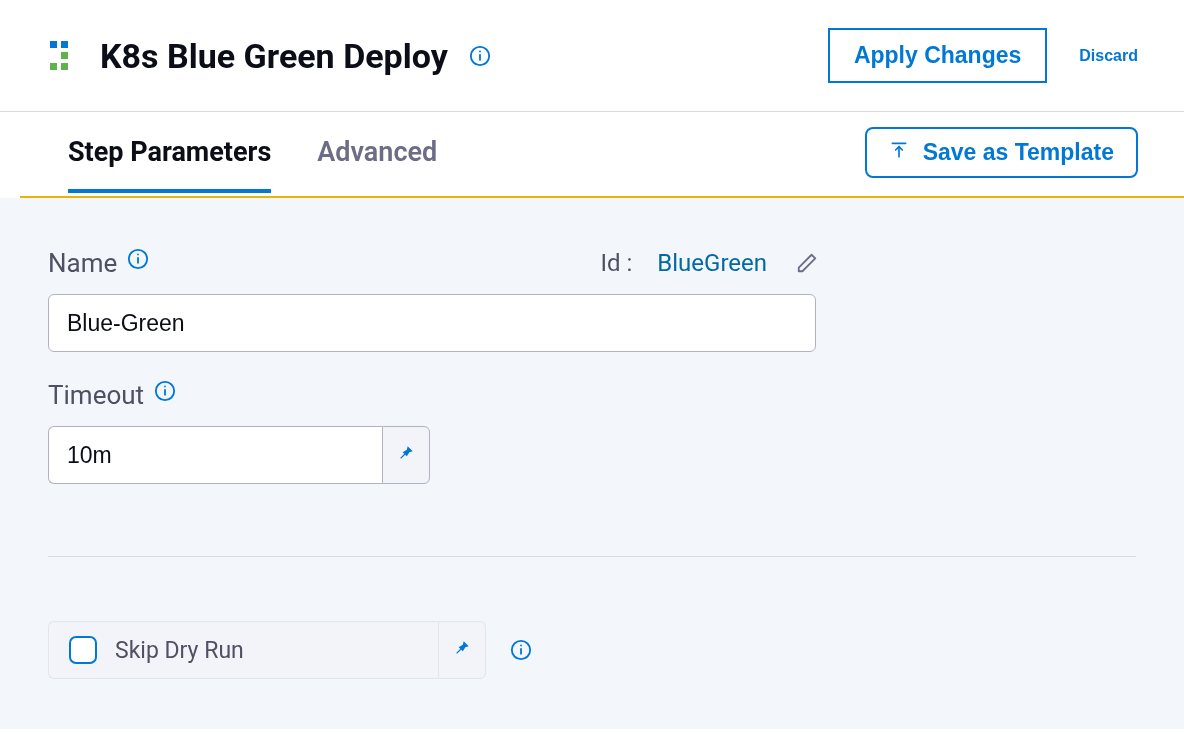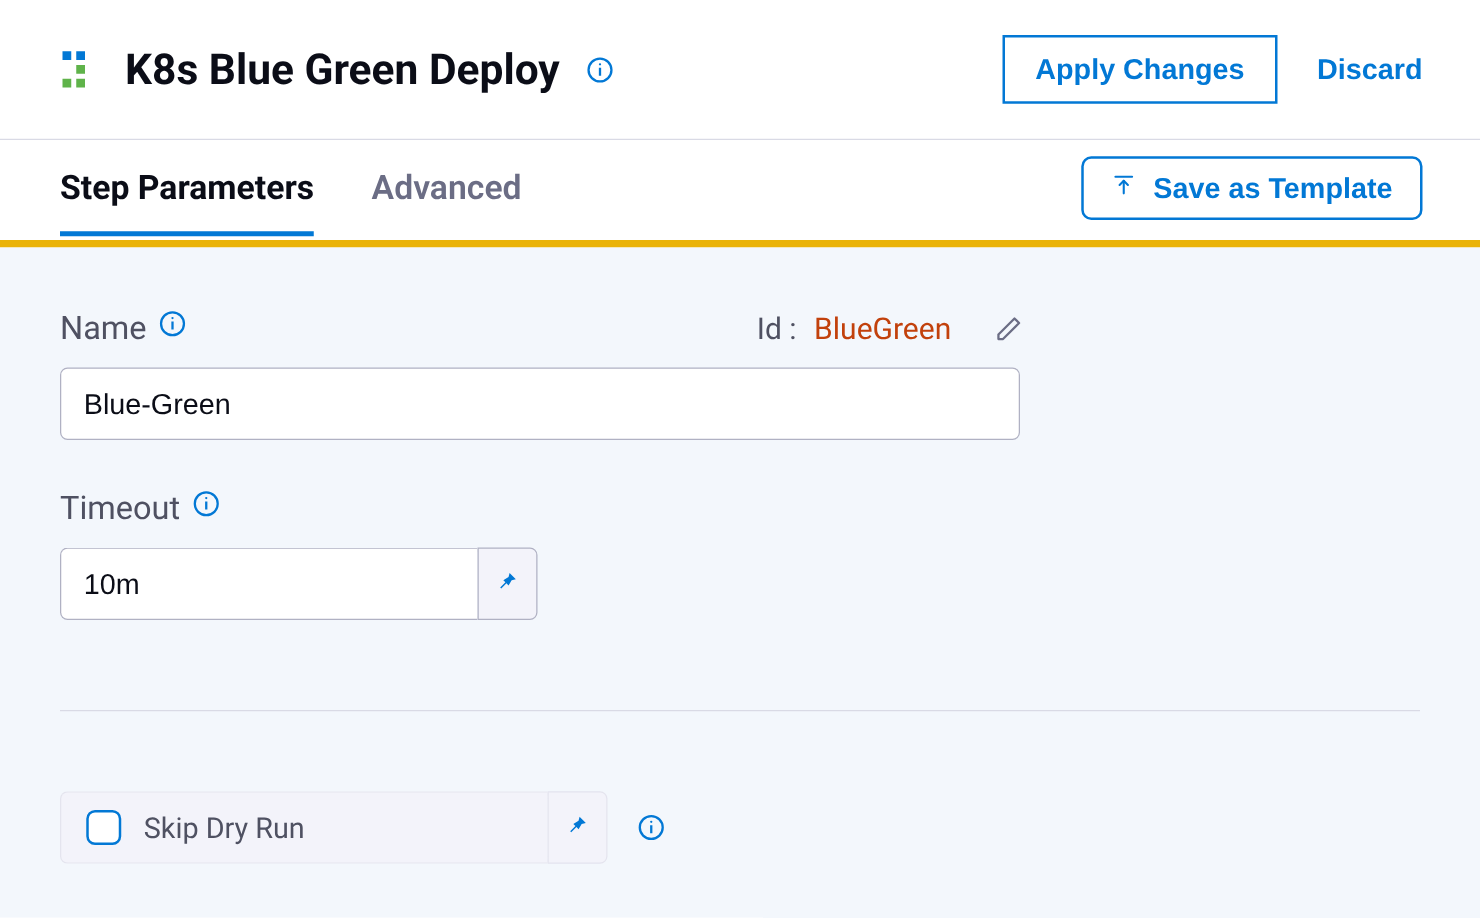"Discard" .btn-link { font-size: 23px -> 16px }
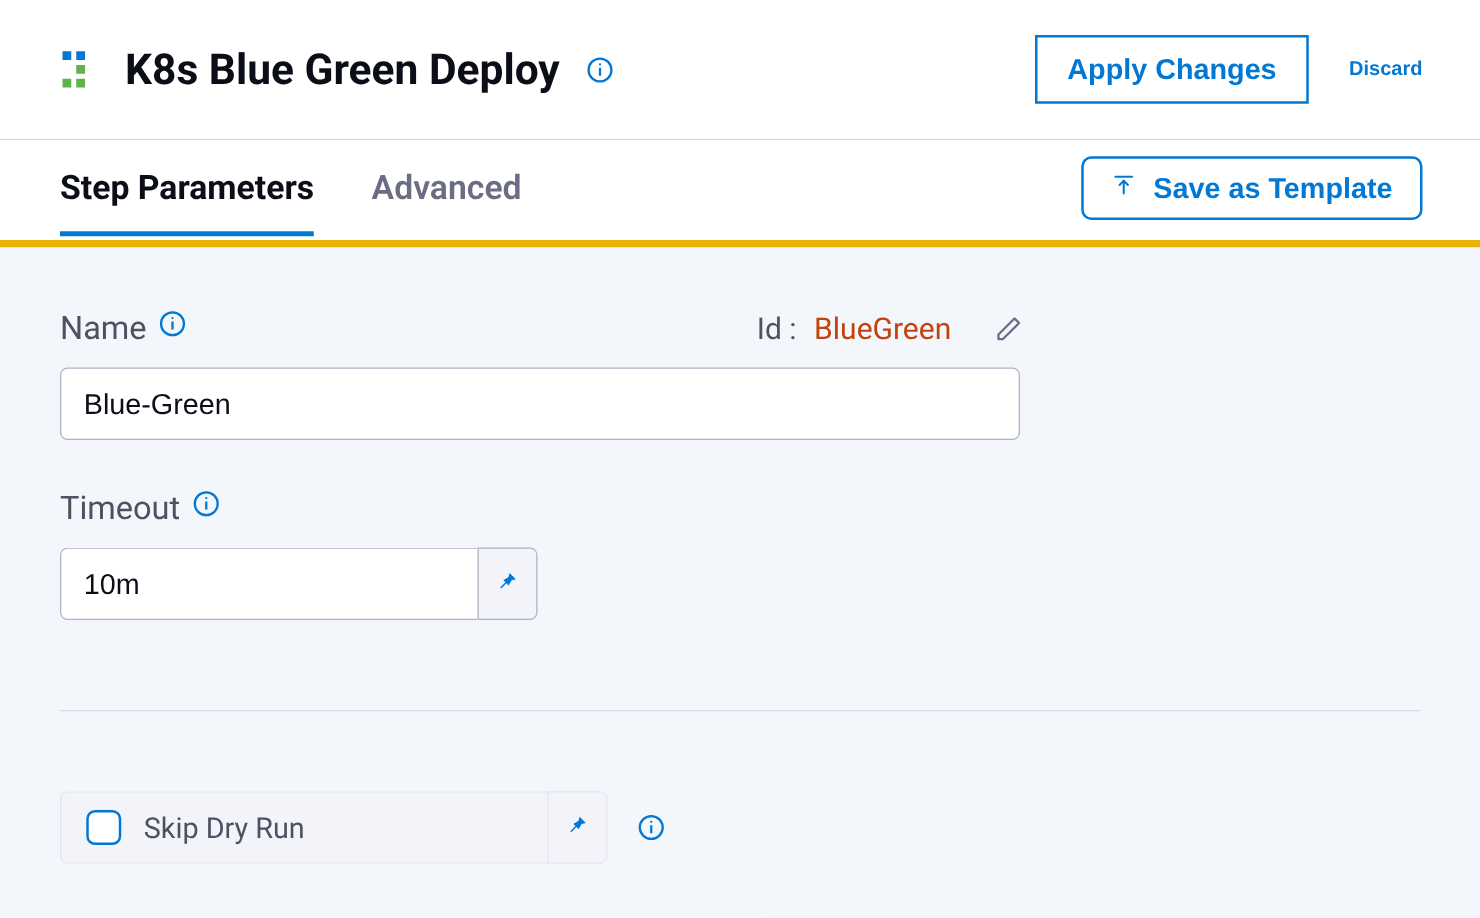"Step Parameters" .tabbar { border-bottom: 6px solid #eab308 -> 2px solid #eab308; margin-left: none -> 20px }
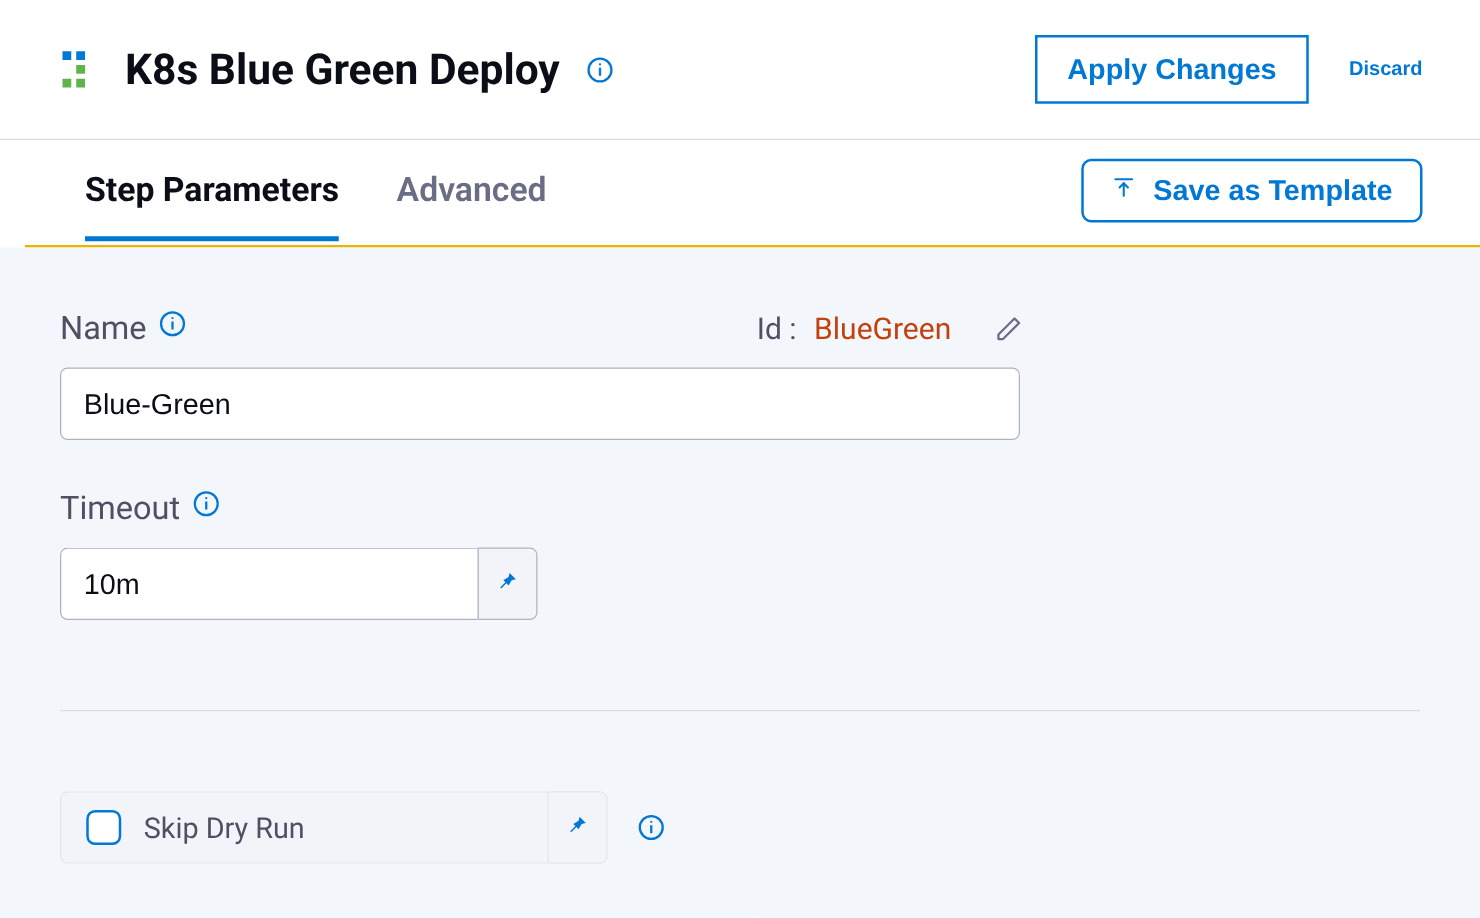"Id :" .id-display { gap: 10px -> 21px }
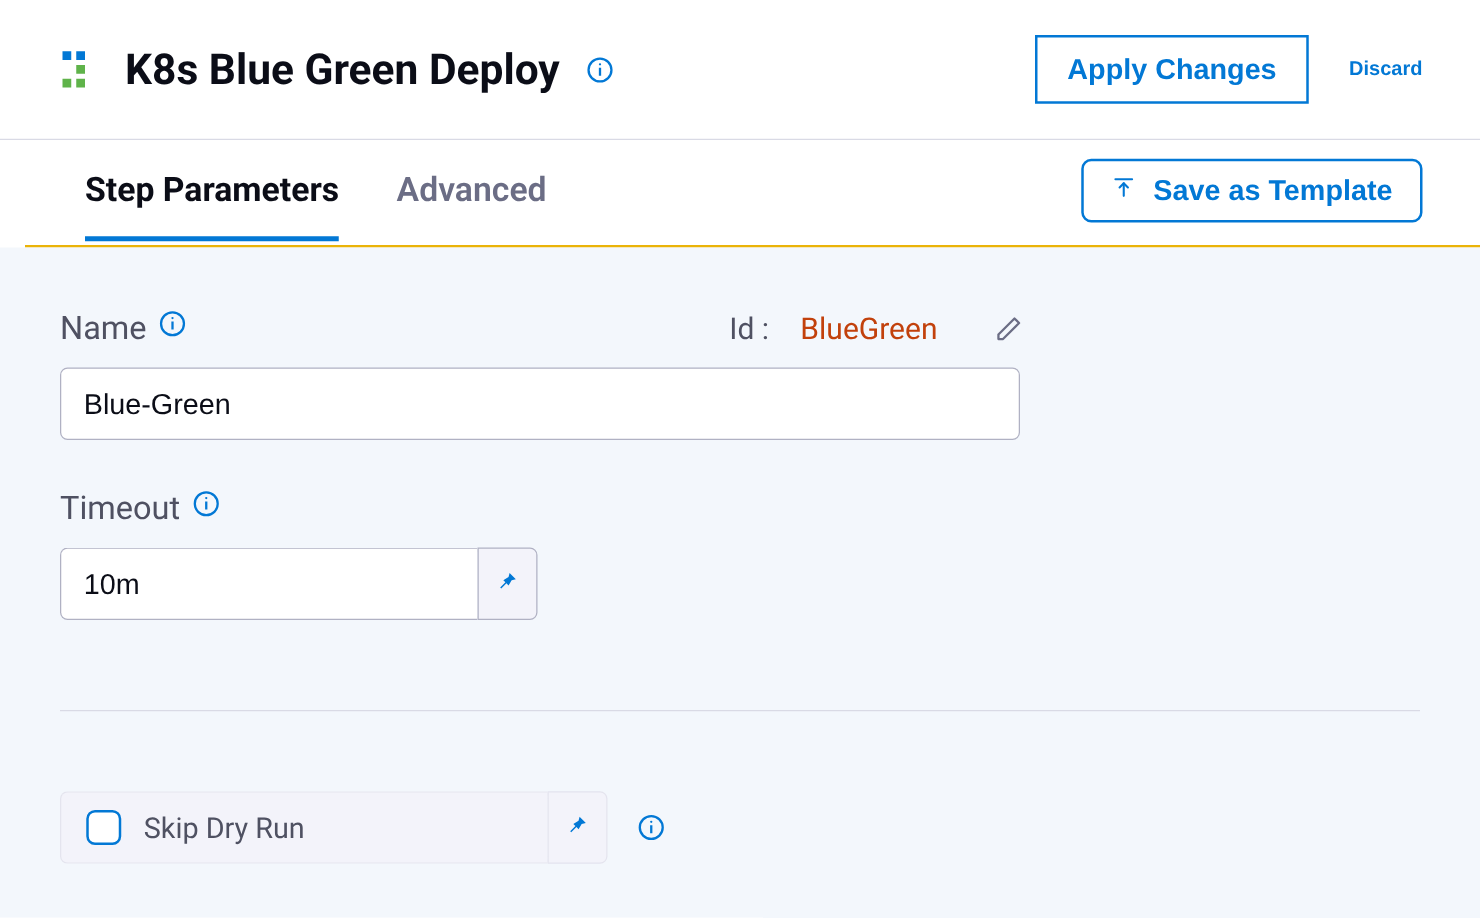"BlueGreen" .id-value { color: #c2410c -> #0369a1; margin-right: 25px -> 8px }
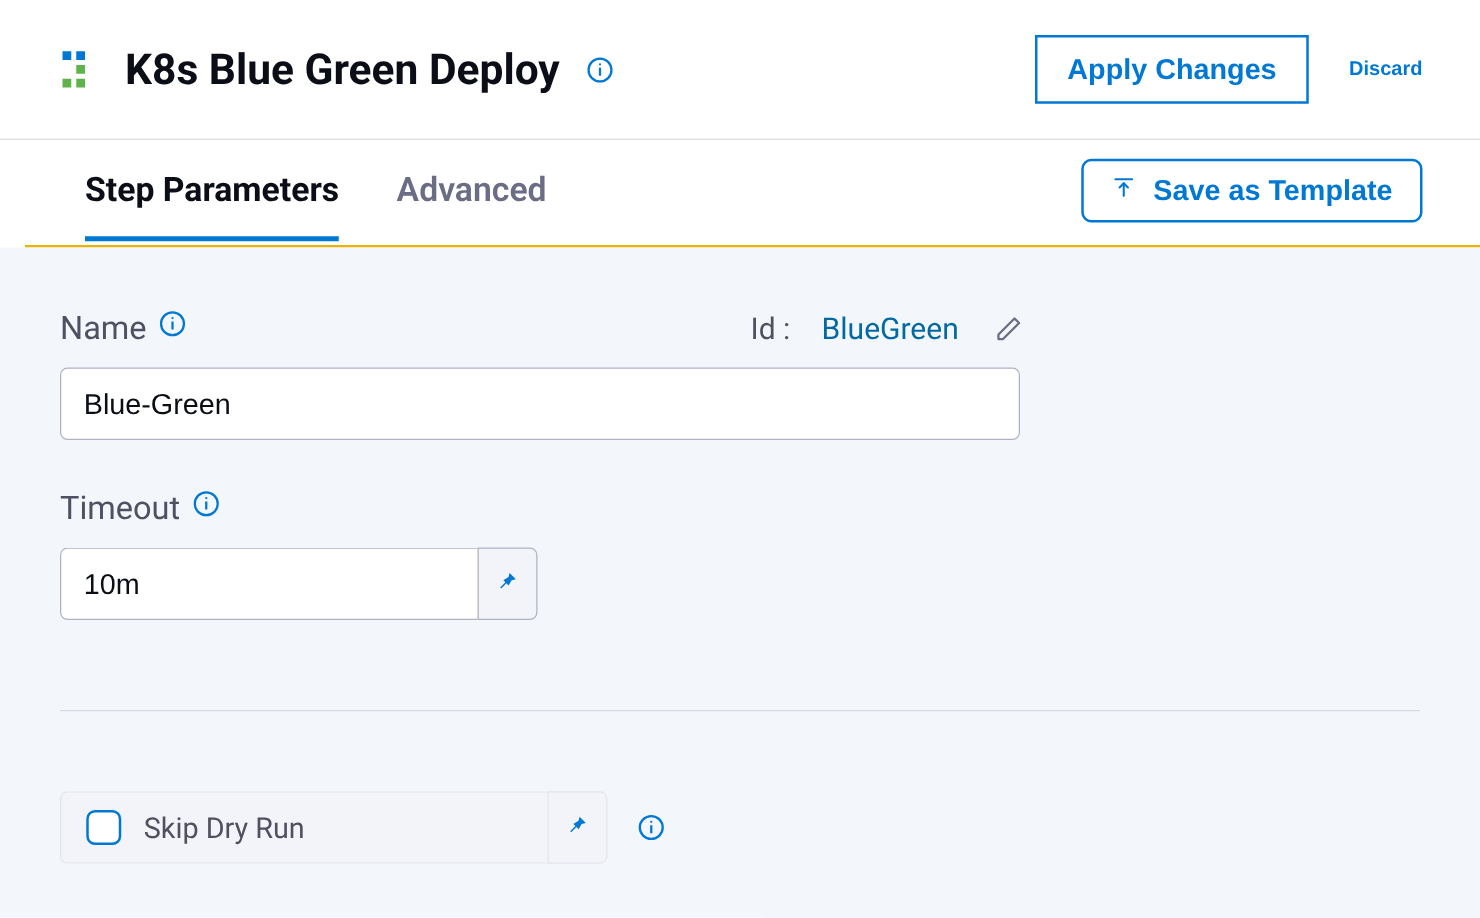"Timeout" .timeout-section { margin-top: 40px -> 28px }
